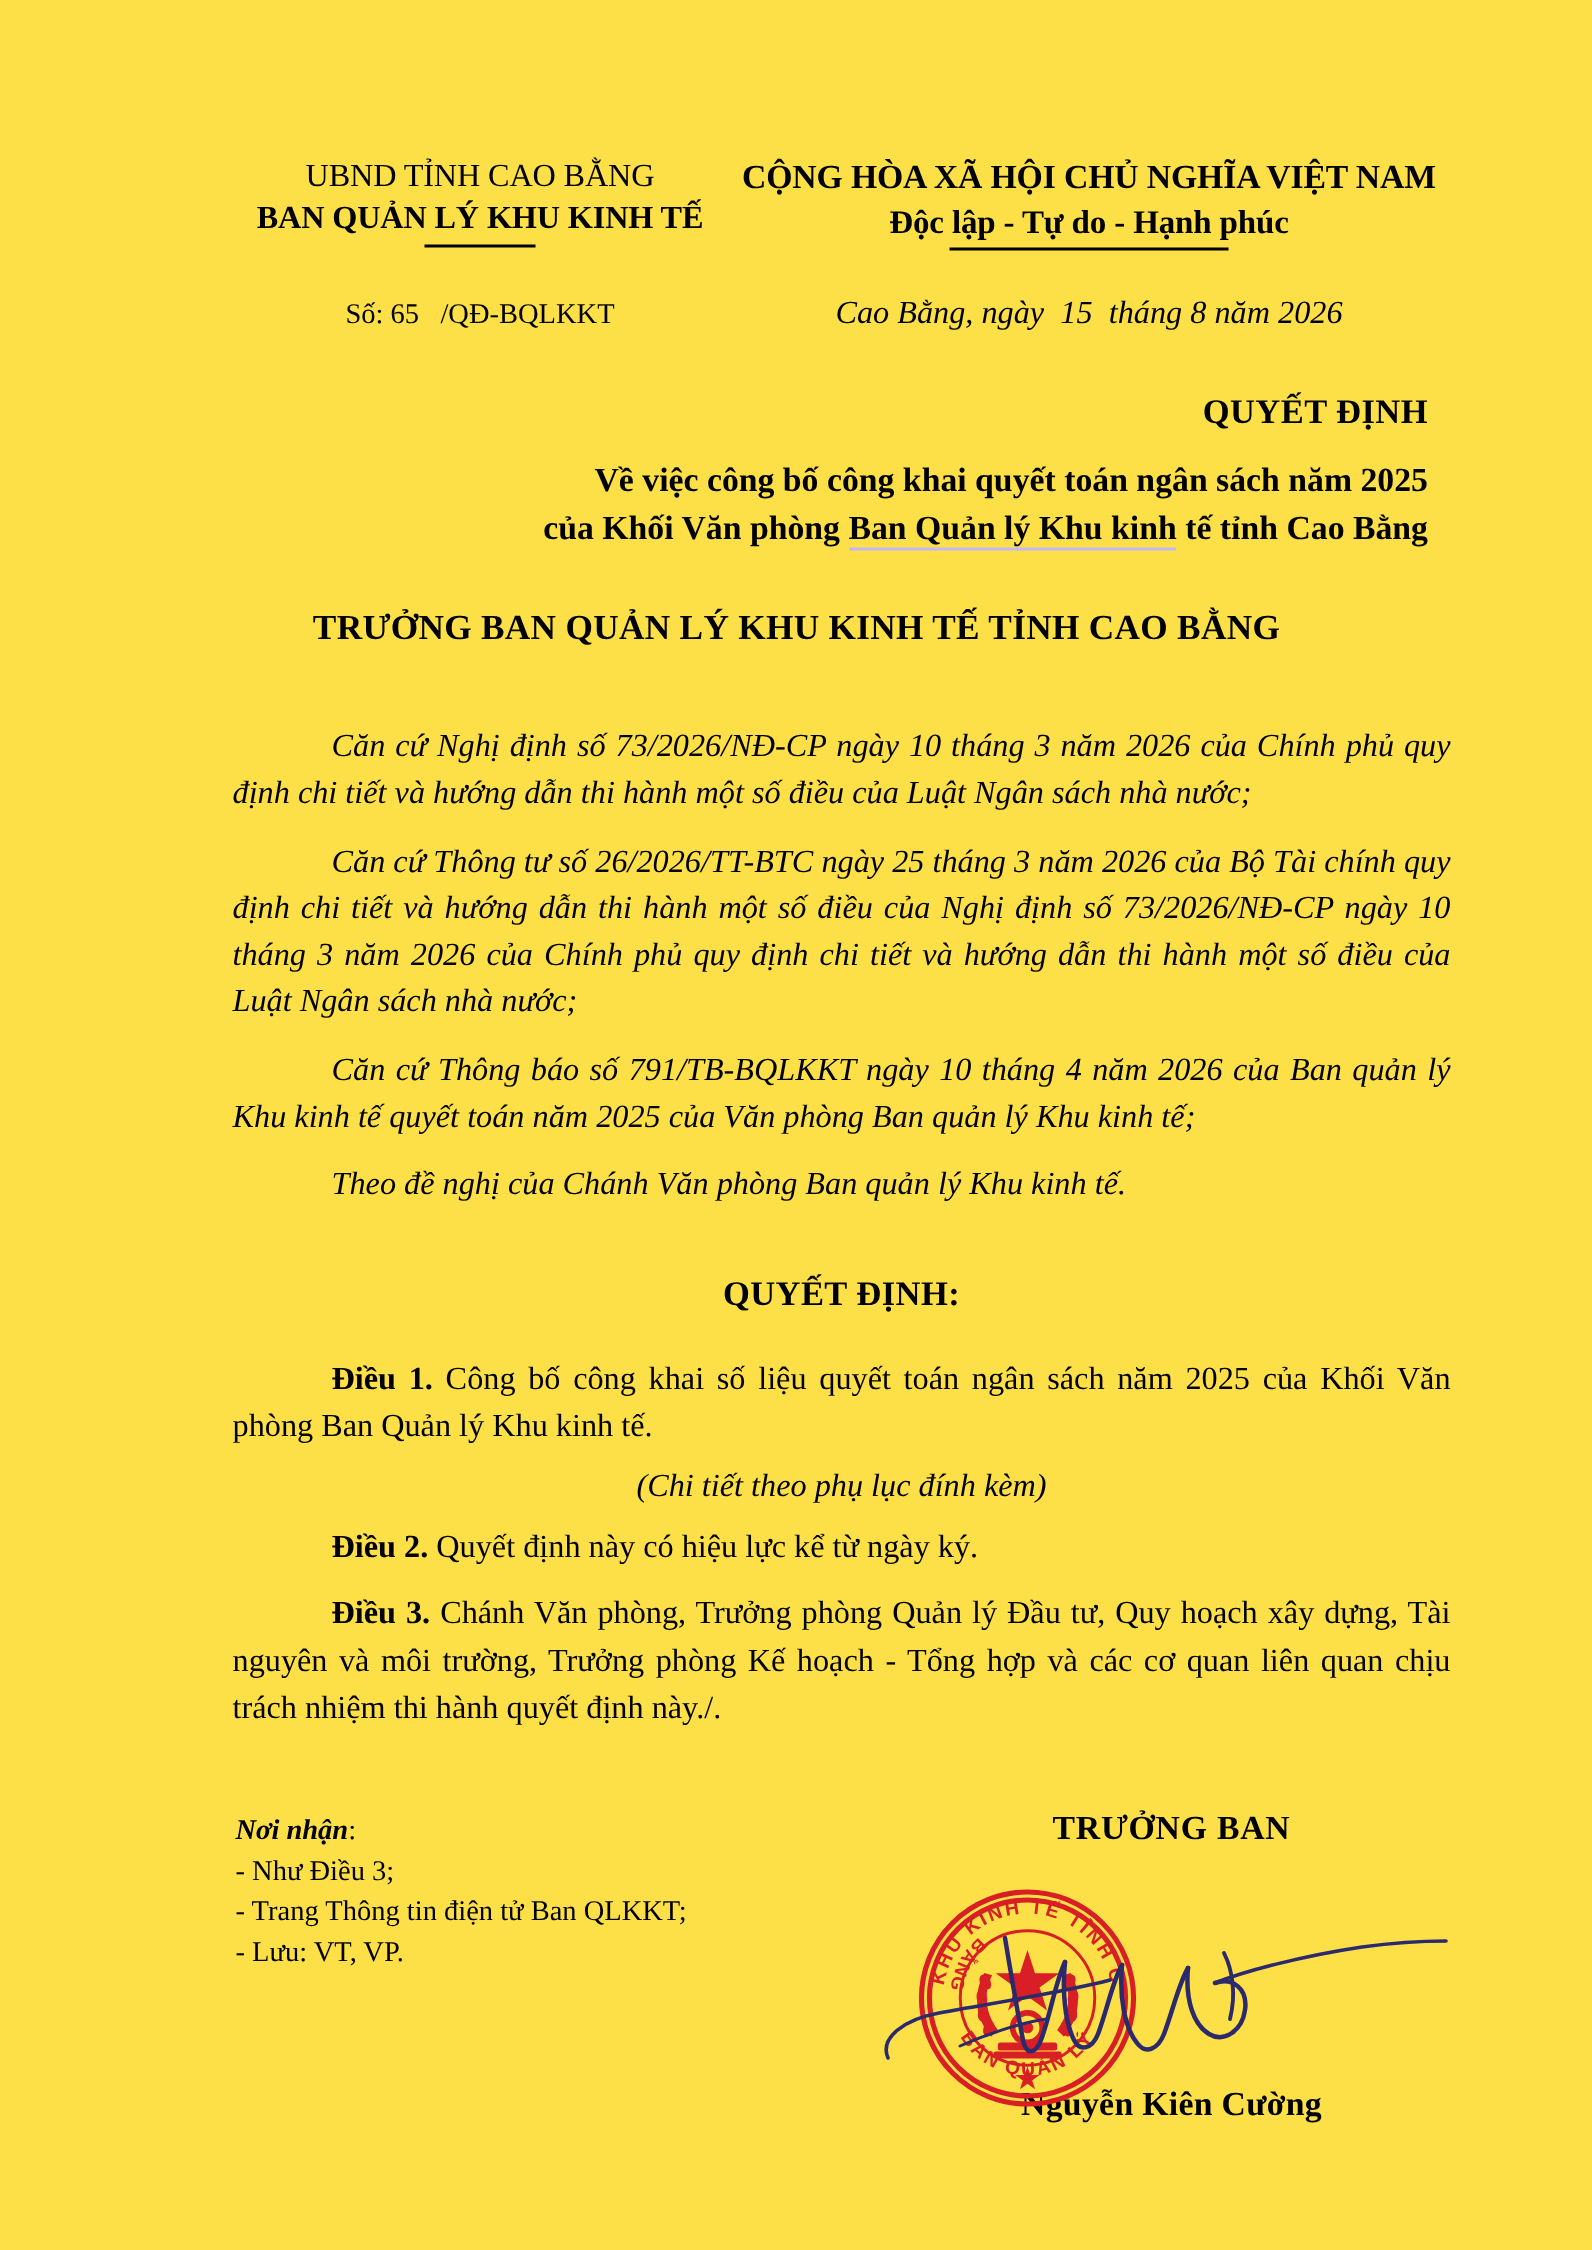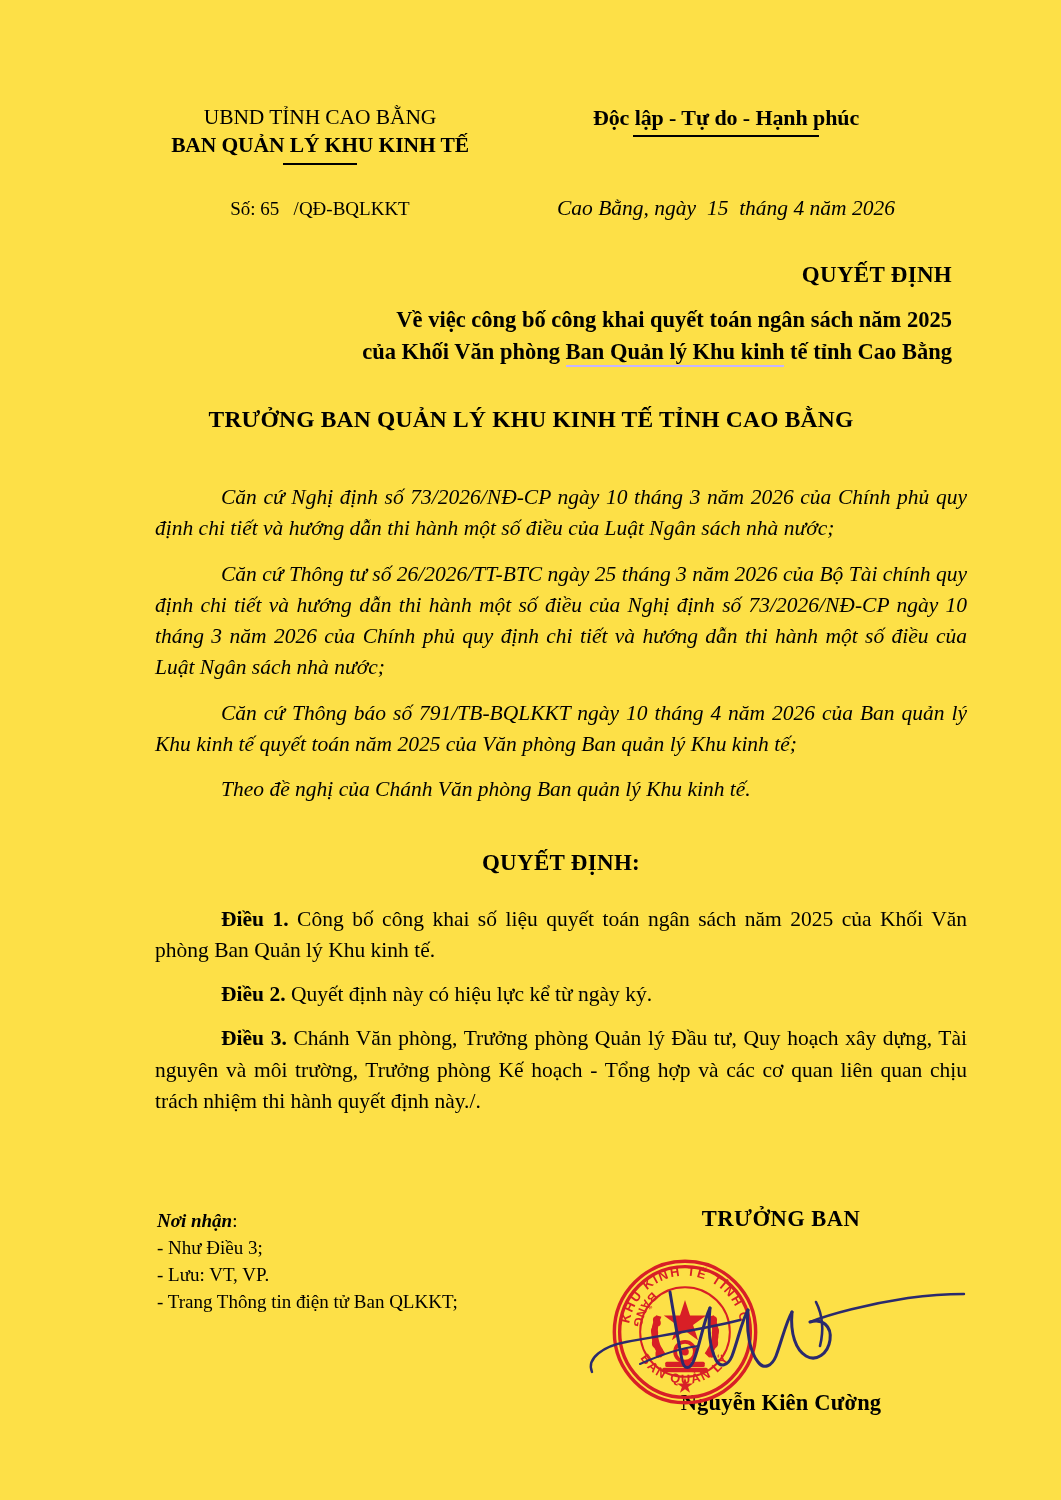"CỘNG HÒA XÃ HỘI CHỦ" div.hdr-line1 { html: none -> <div>CỘNG HÒA XÃ HỘI CHỦ NGHĨA VIỆT NAM</div> }
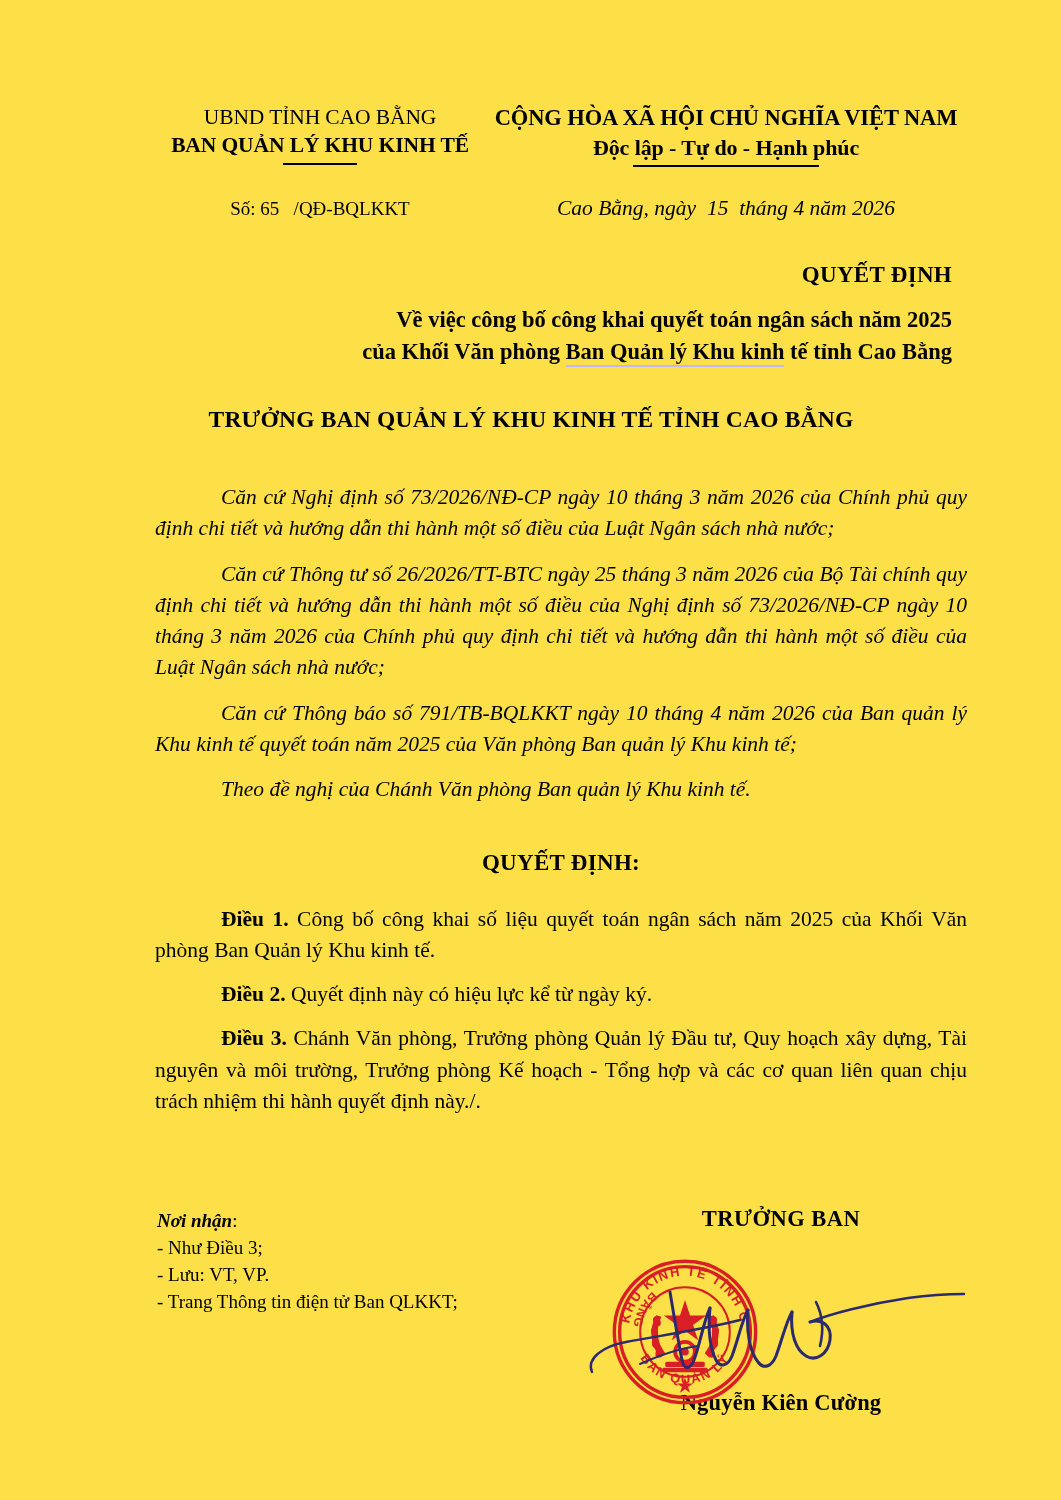"Cao Bằng, ngày 15 tháng" div.num-right { text: 4 -> 8 }
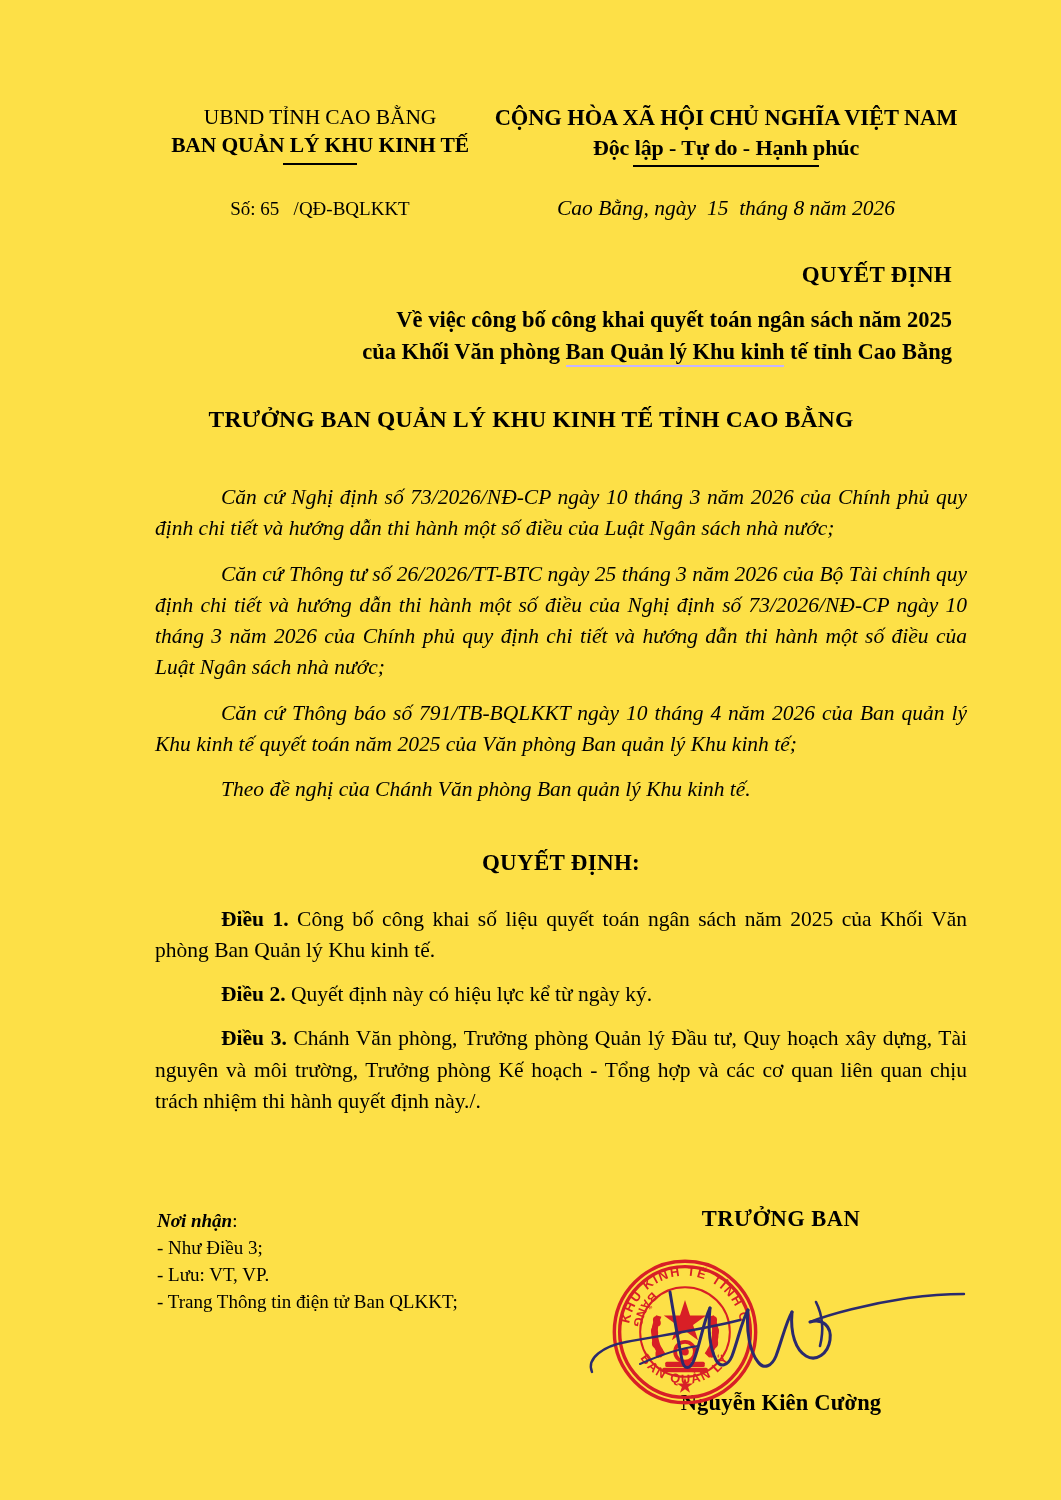"(Chi tiết theo phụ lục" div.attach-note { html: none -> <div>(Chi tiết theo phụ lục đính kèm)</div> }
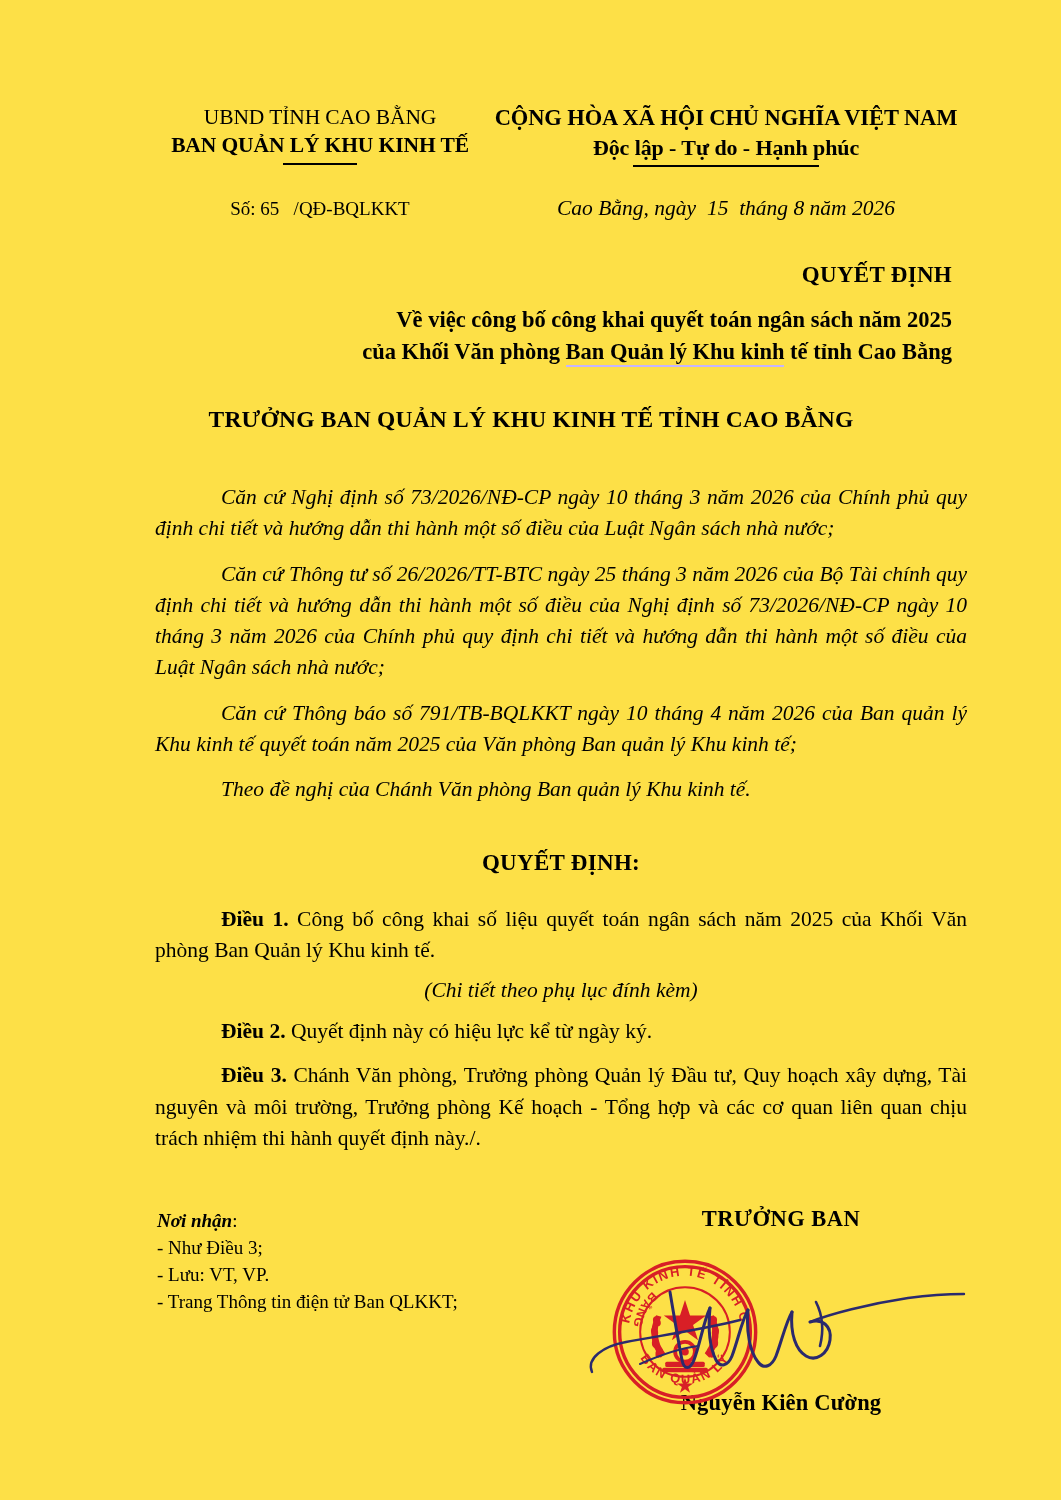"- Lưu: VT, VP." div.rec-item { order: before "- Trang Thông tin điện" -> after "- Trang Thông tin điện" }
